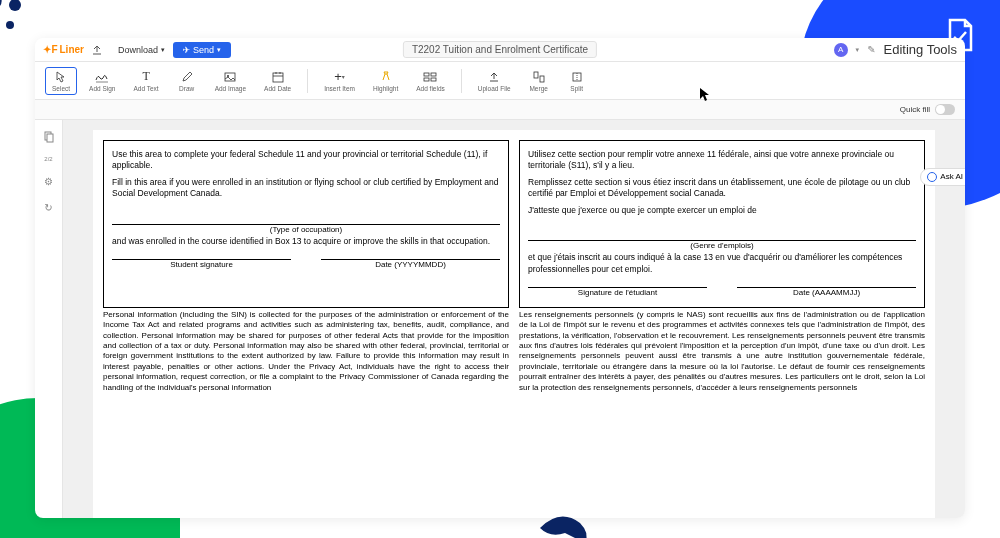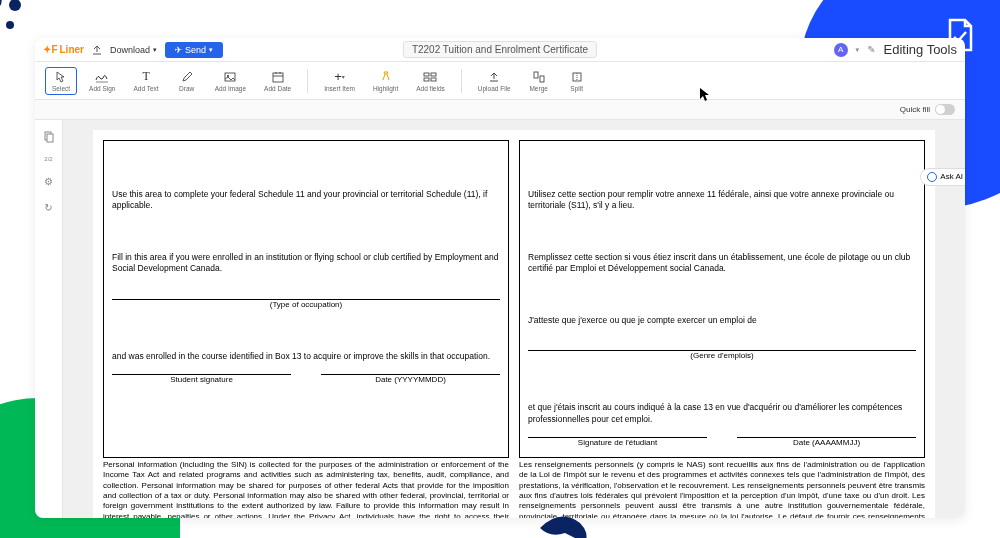"Download" .download-btn { margin-left: 8px -> 16px }
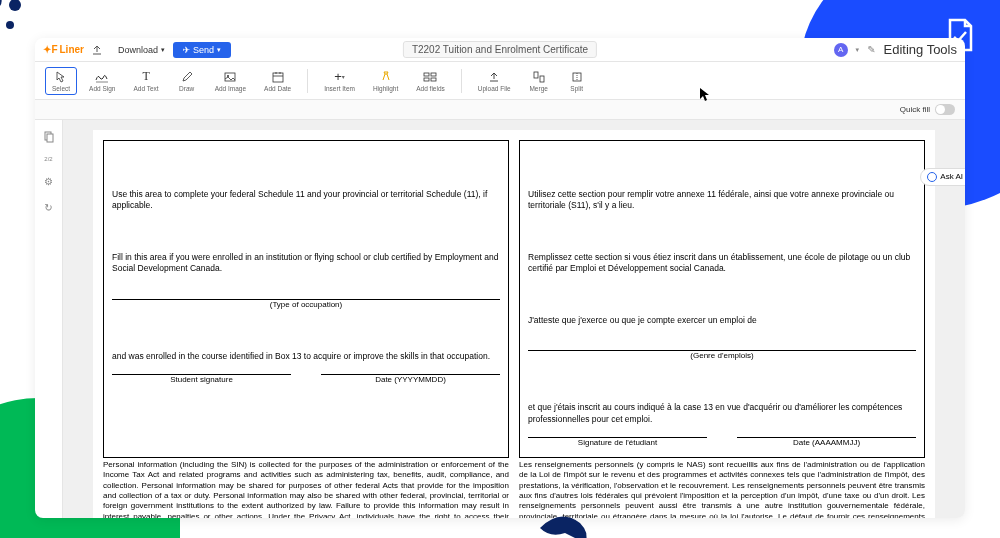"Use this area to complete" .form-para { margin-top: 40px -> none }
